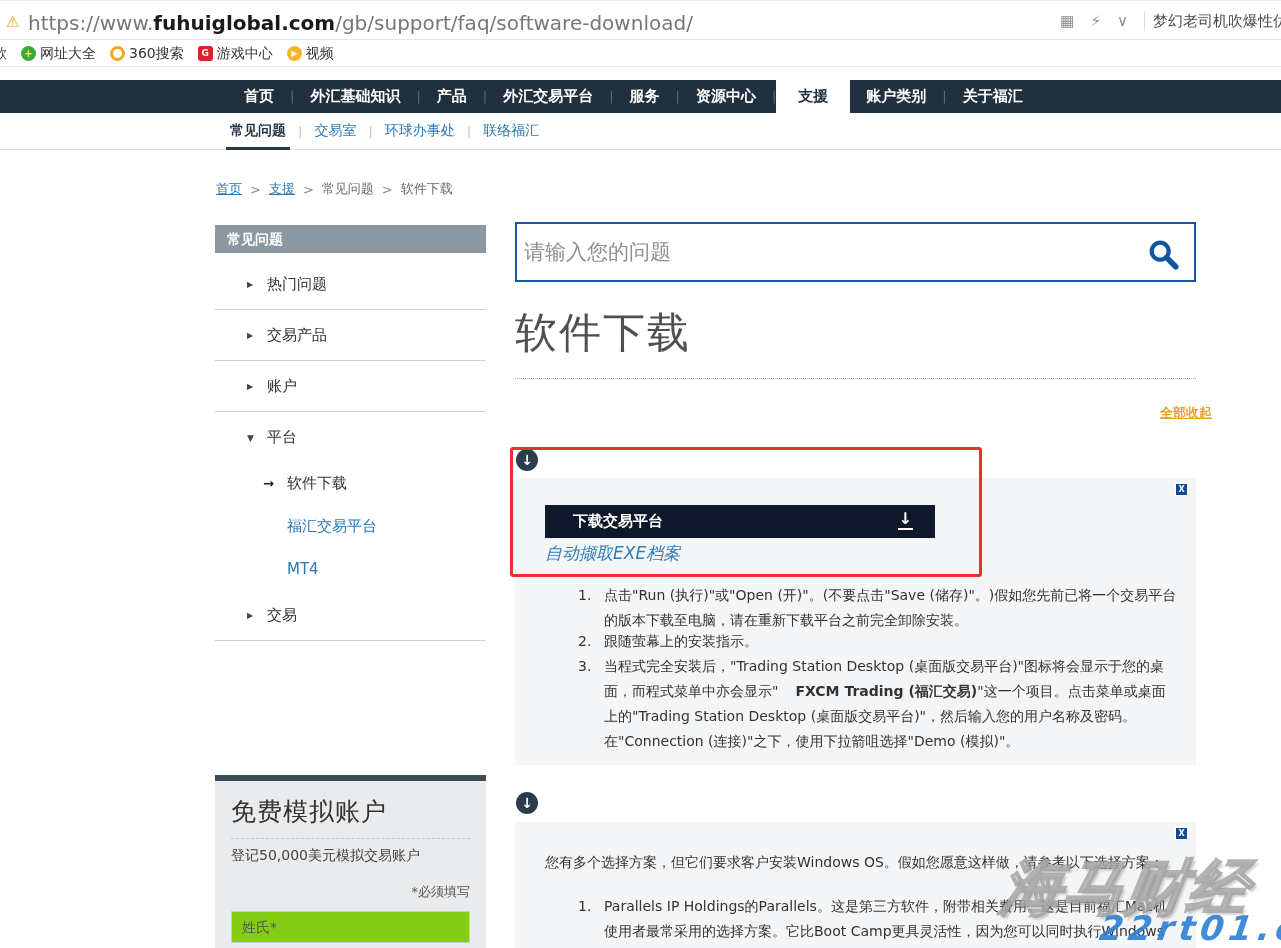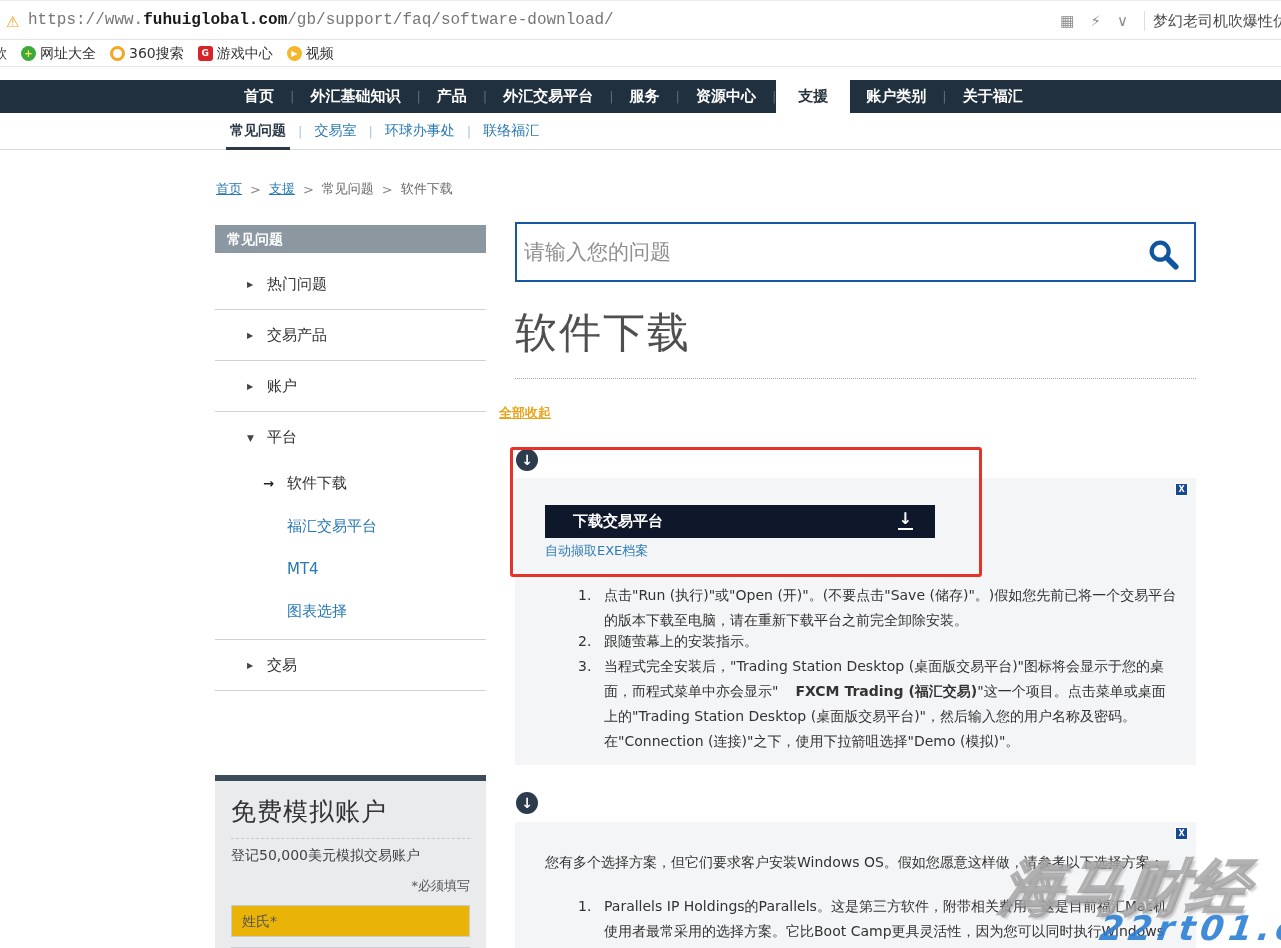"https://www.fuhuiglobal.com/gb/support/f" .url-text { font-family: Liberation Mono, monospace -> none; font-size: 16px -> 20px }
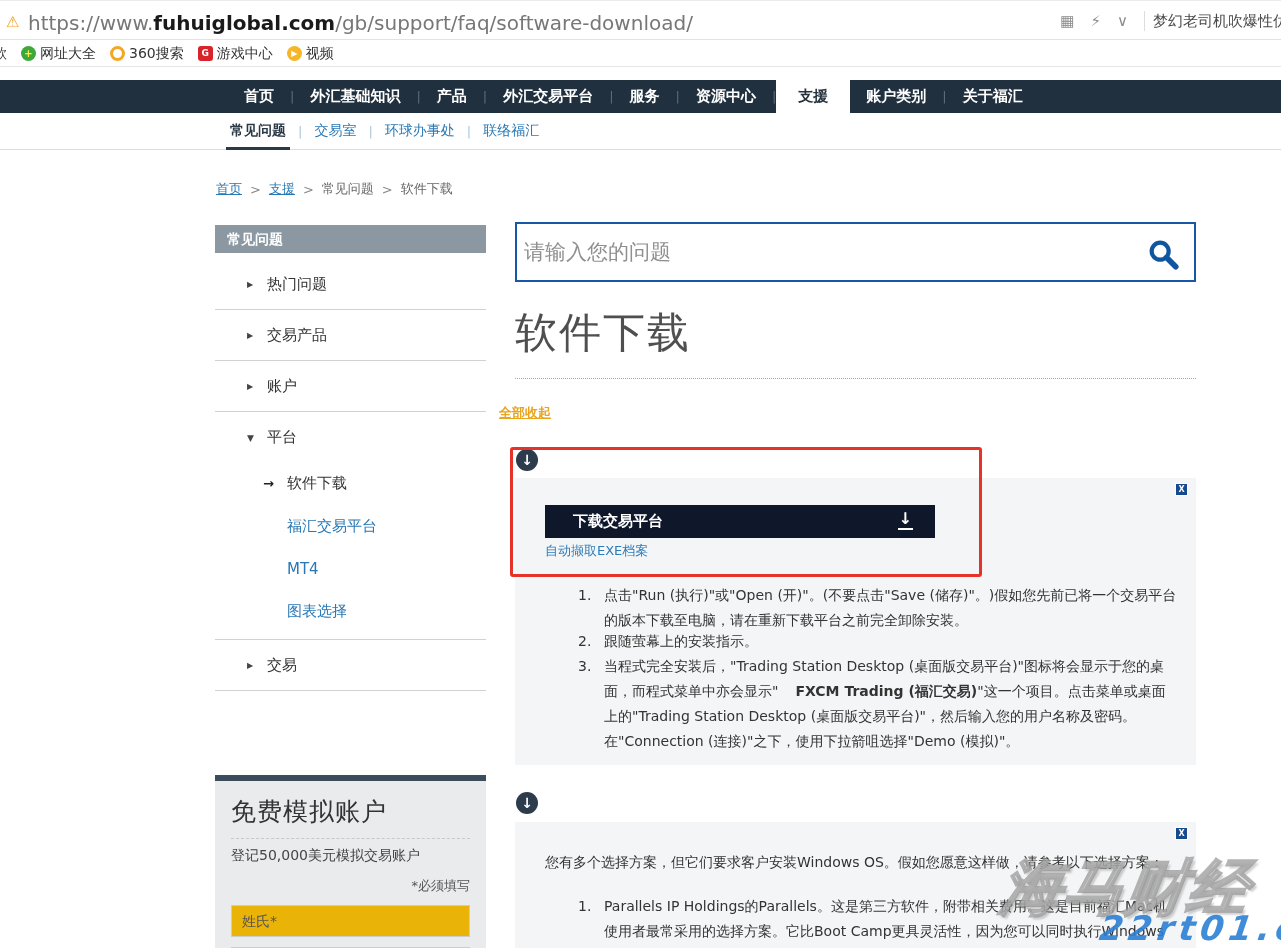"全部收起" .collapse-all { left: 499px -> 531px; text-align: left -> right }
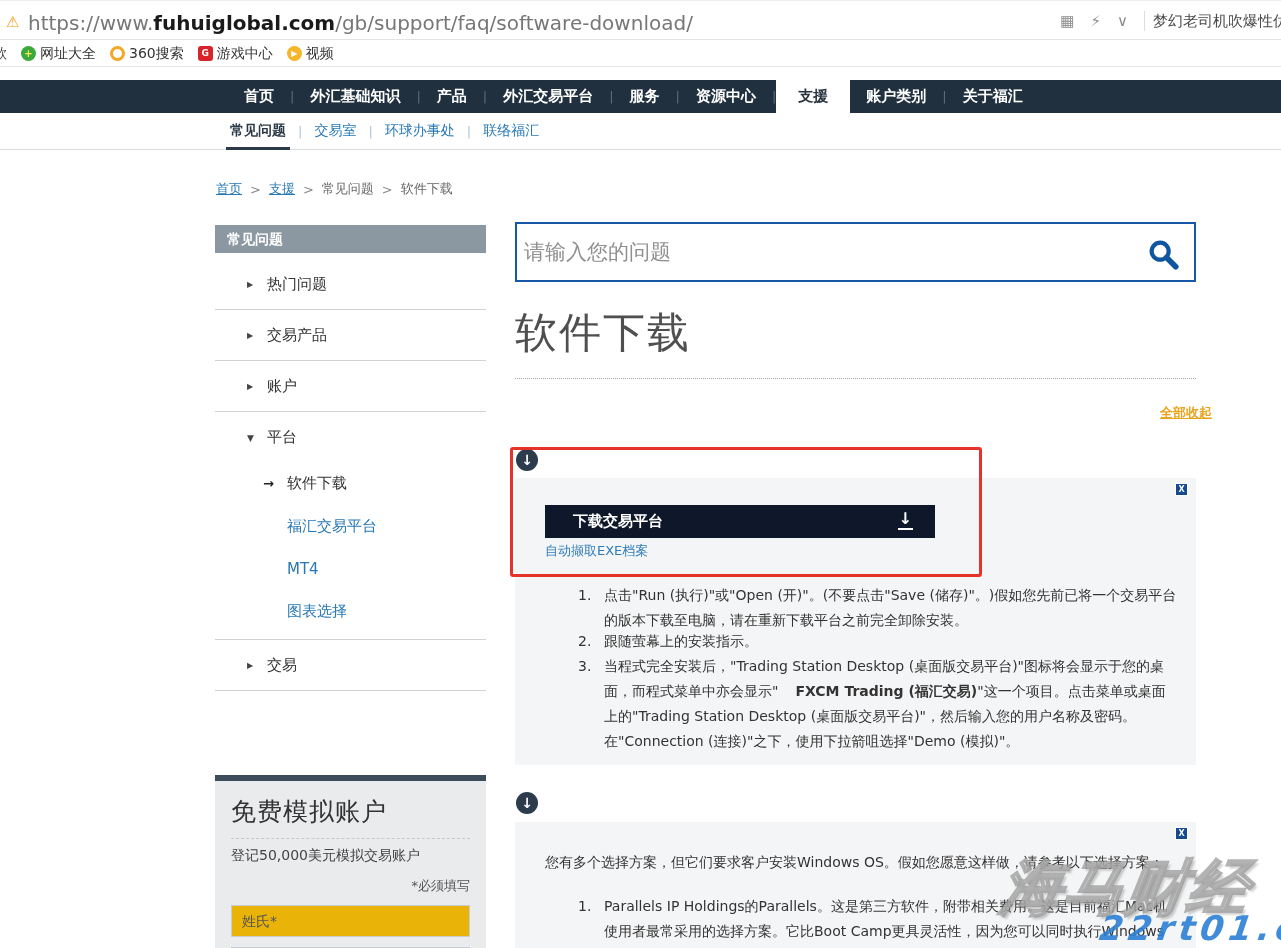"自动撷取EXE档案" .exe-link { font-size: 13px -> 17px; font-style: none -> italic }
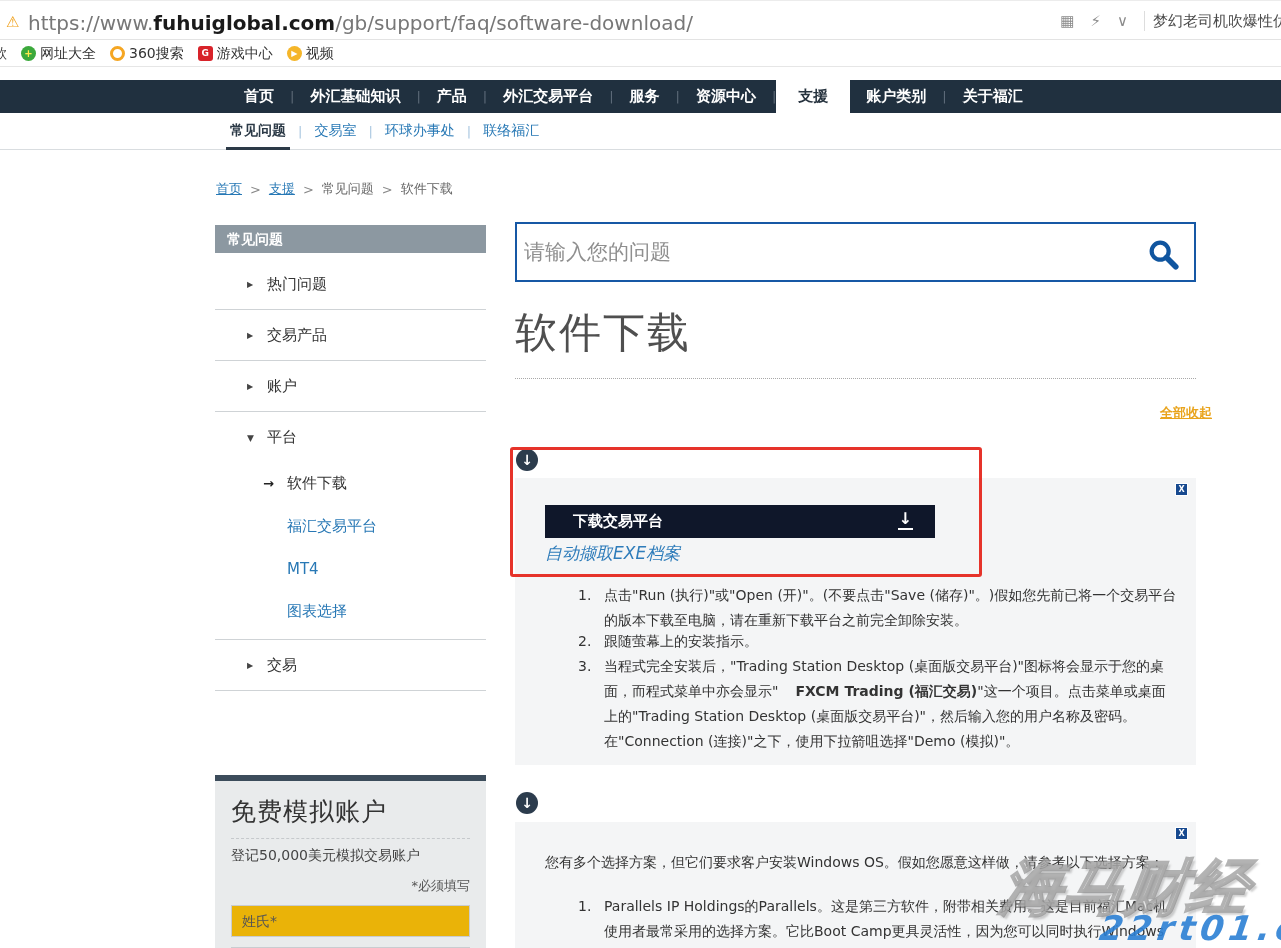"图表选择" div.sb-sub { html: <div>图表选择</div> -> none }
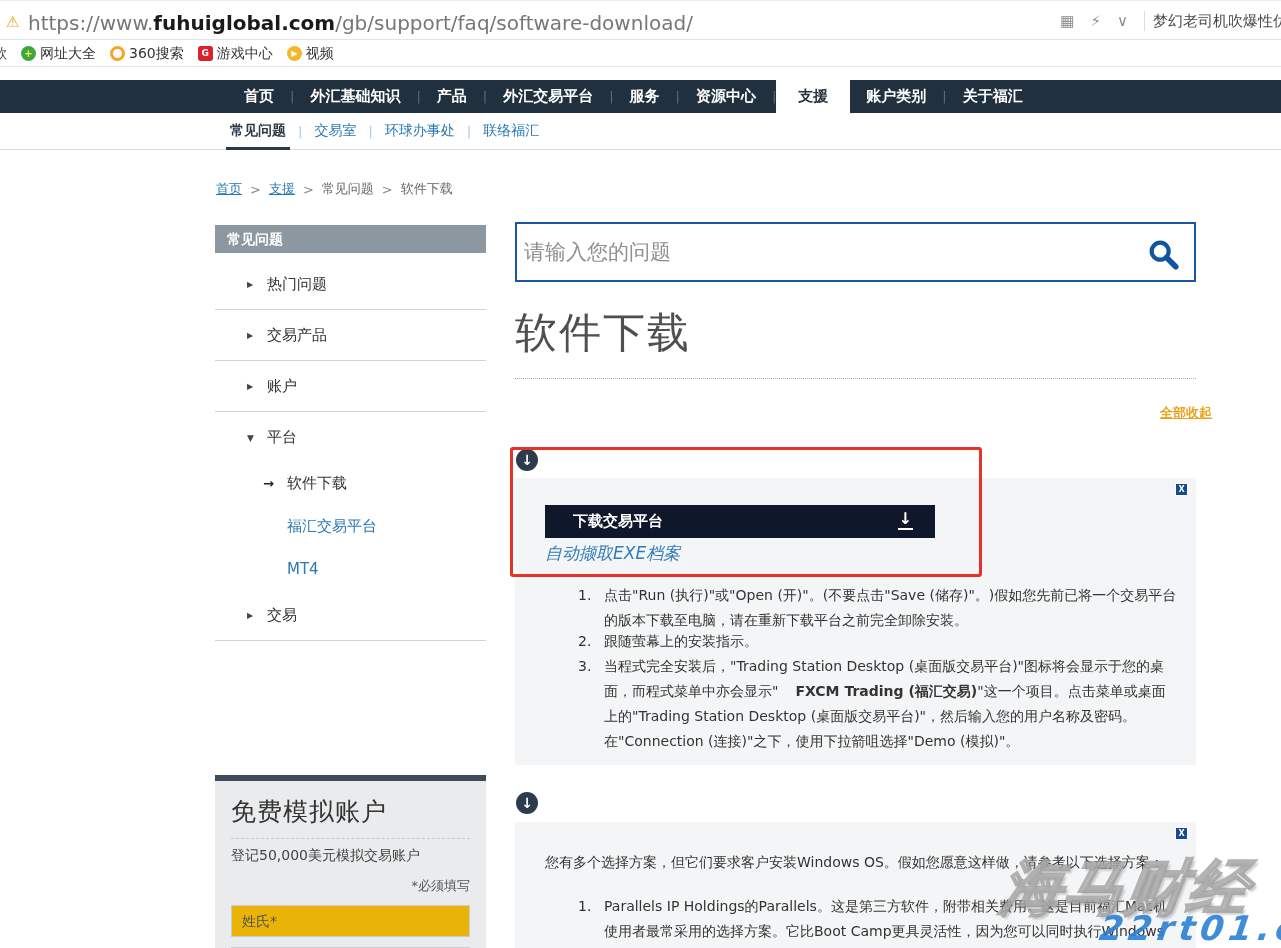"*必须填写" .df-req { margin-top: 12px -> 18px }
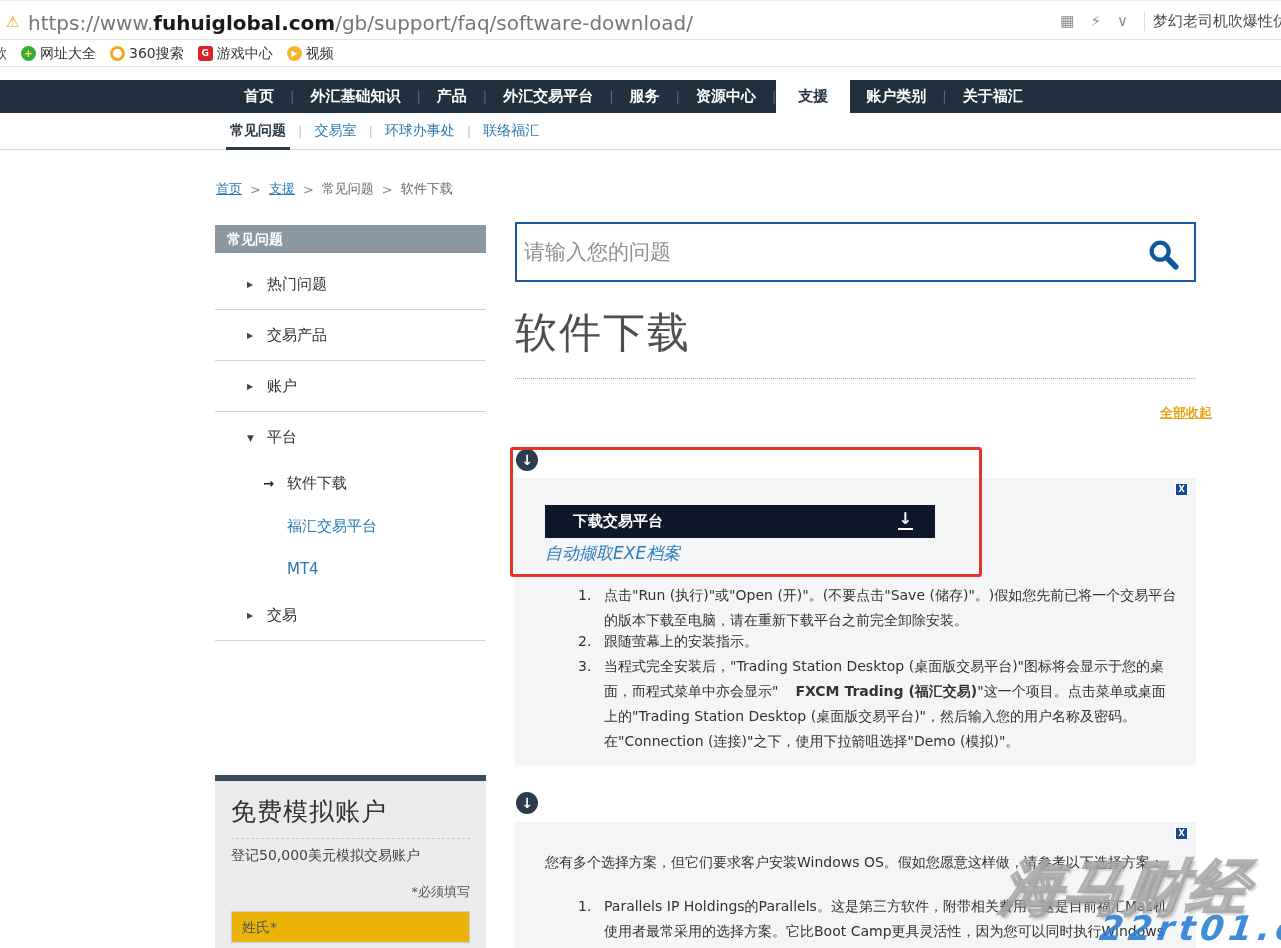"姓氏*" .df-input { background: #eab308 -> #84cc16 }
